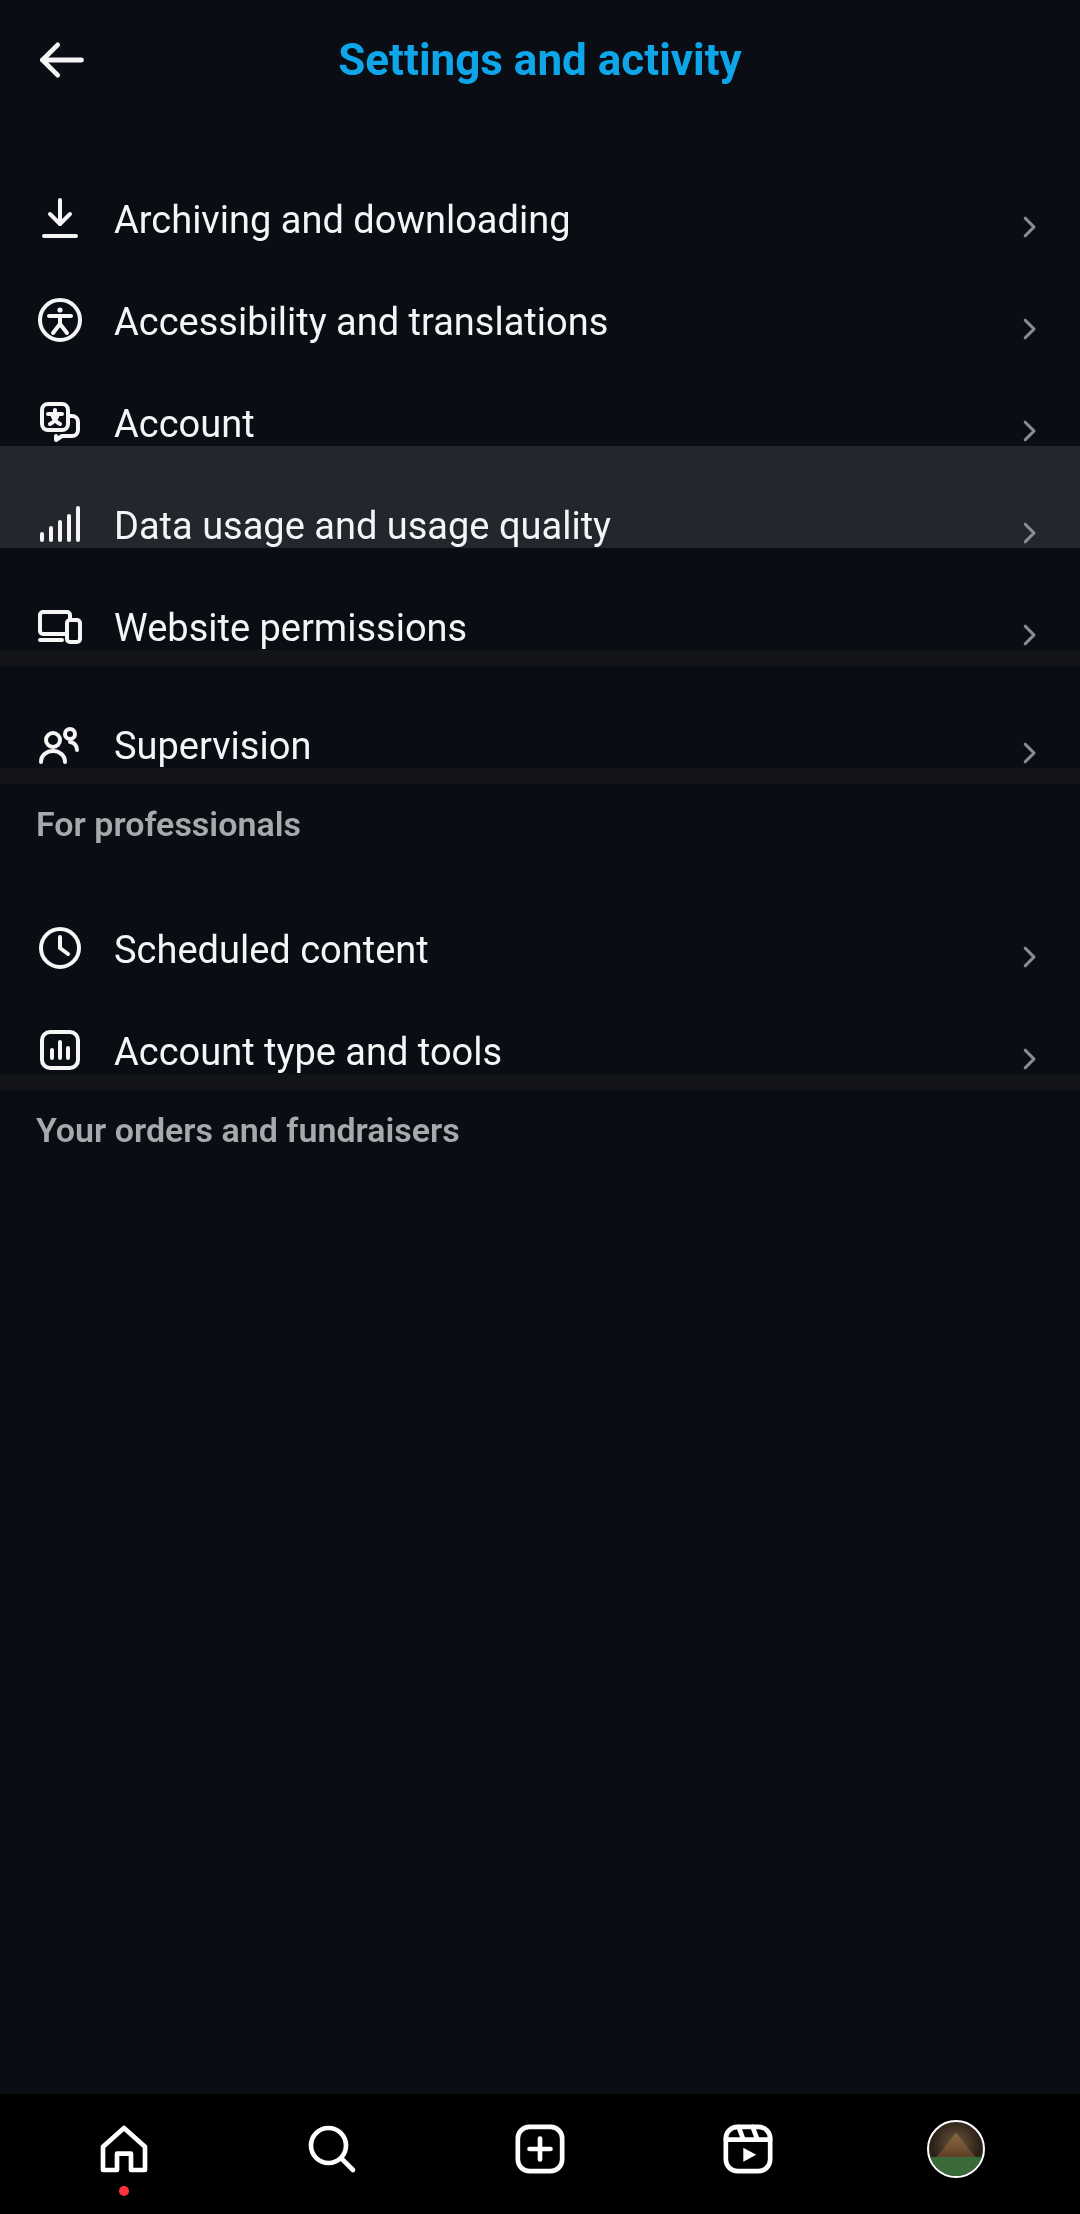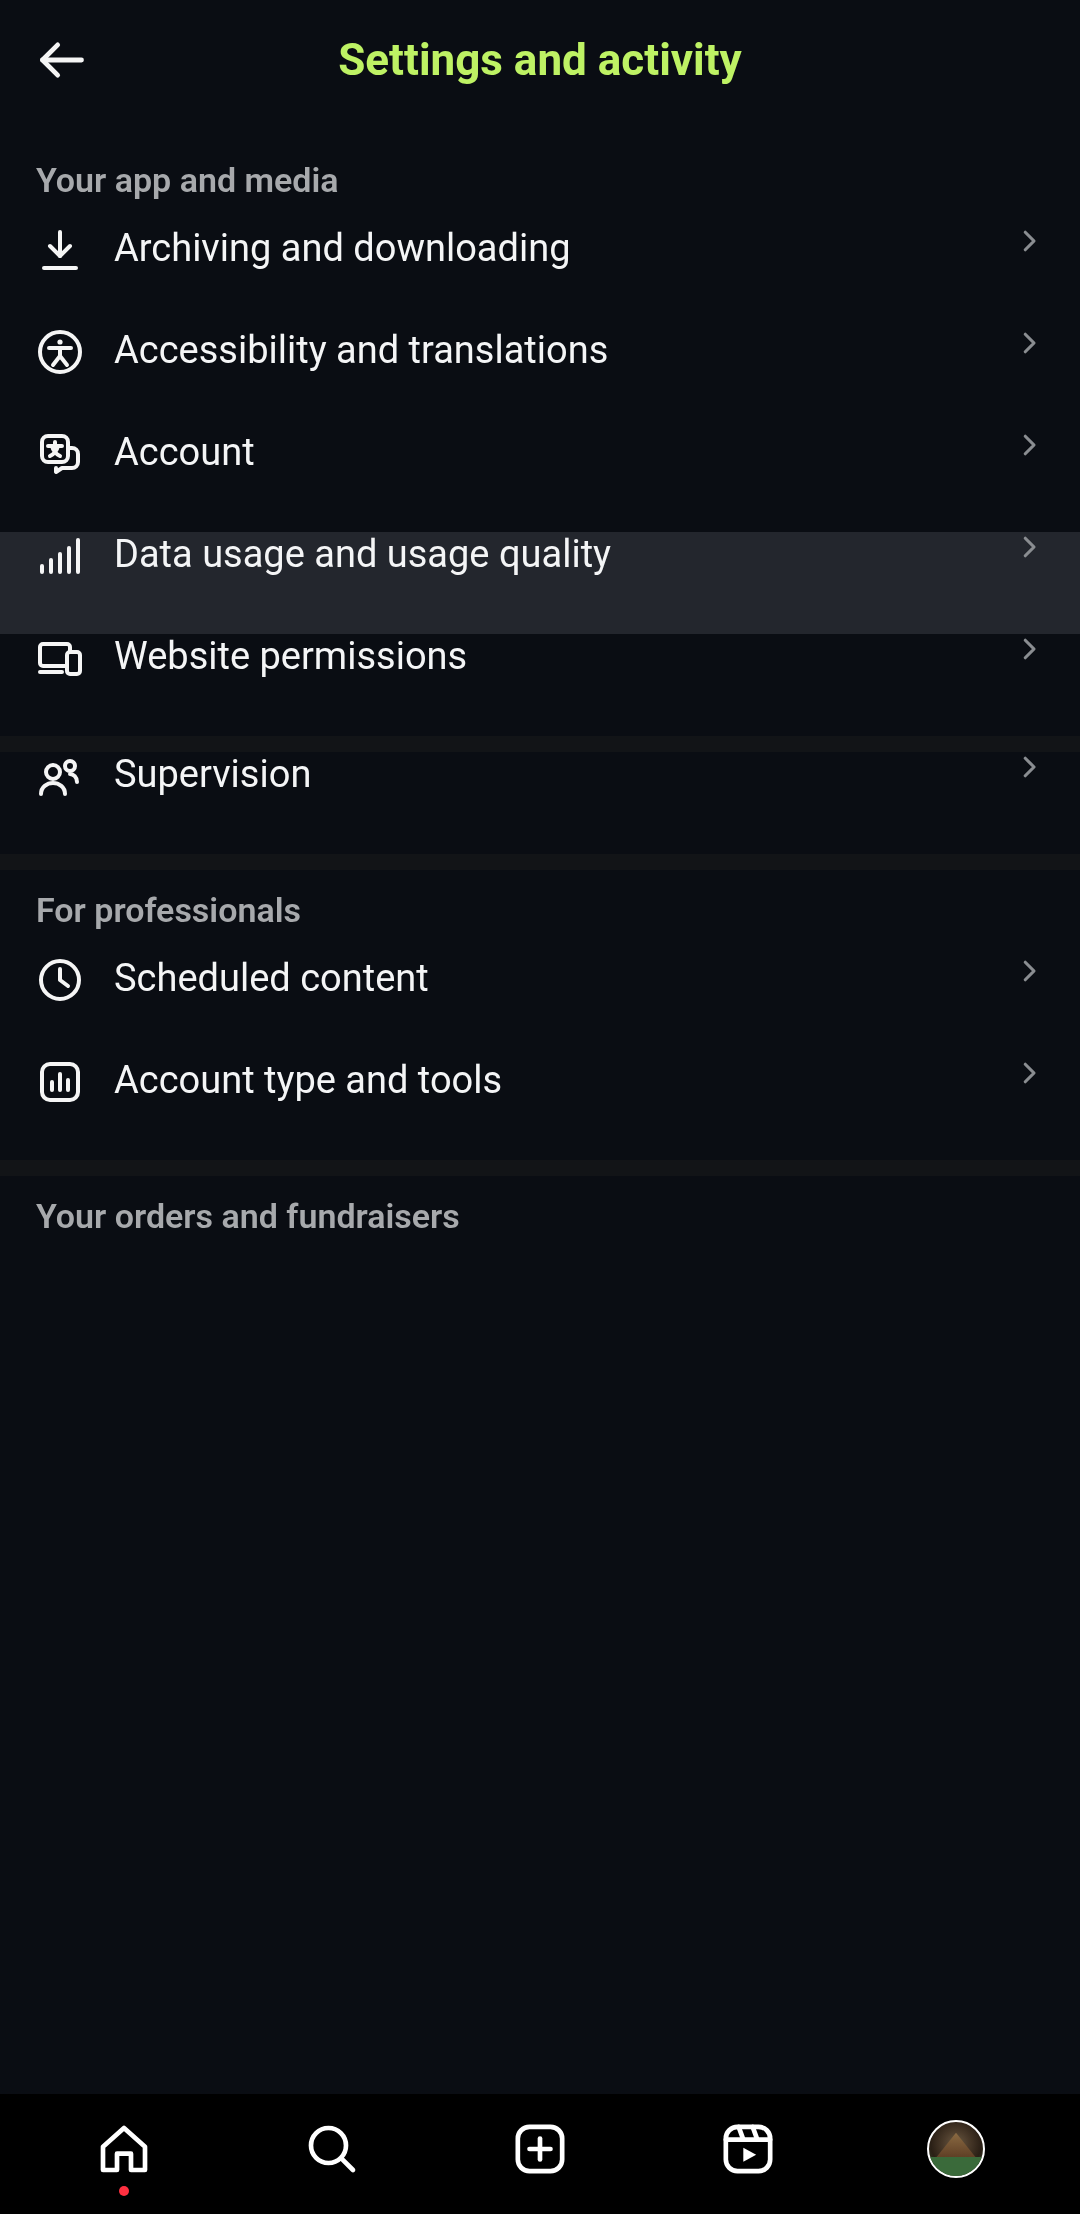"Settings and activity" .title { color: #bef264 -> #0ea5e9 }
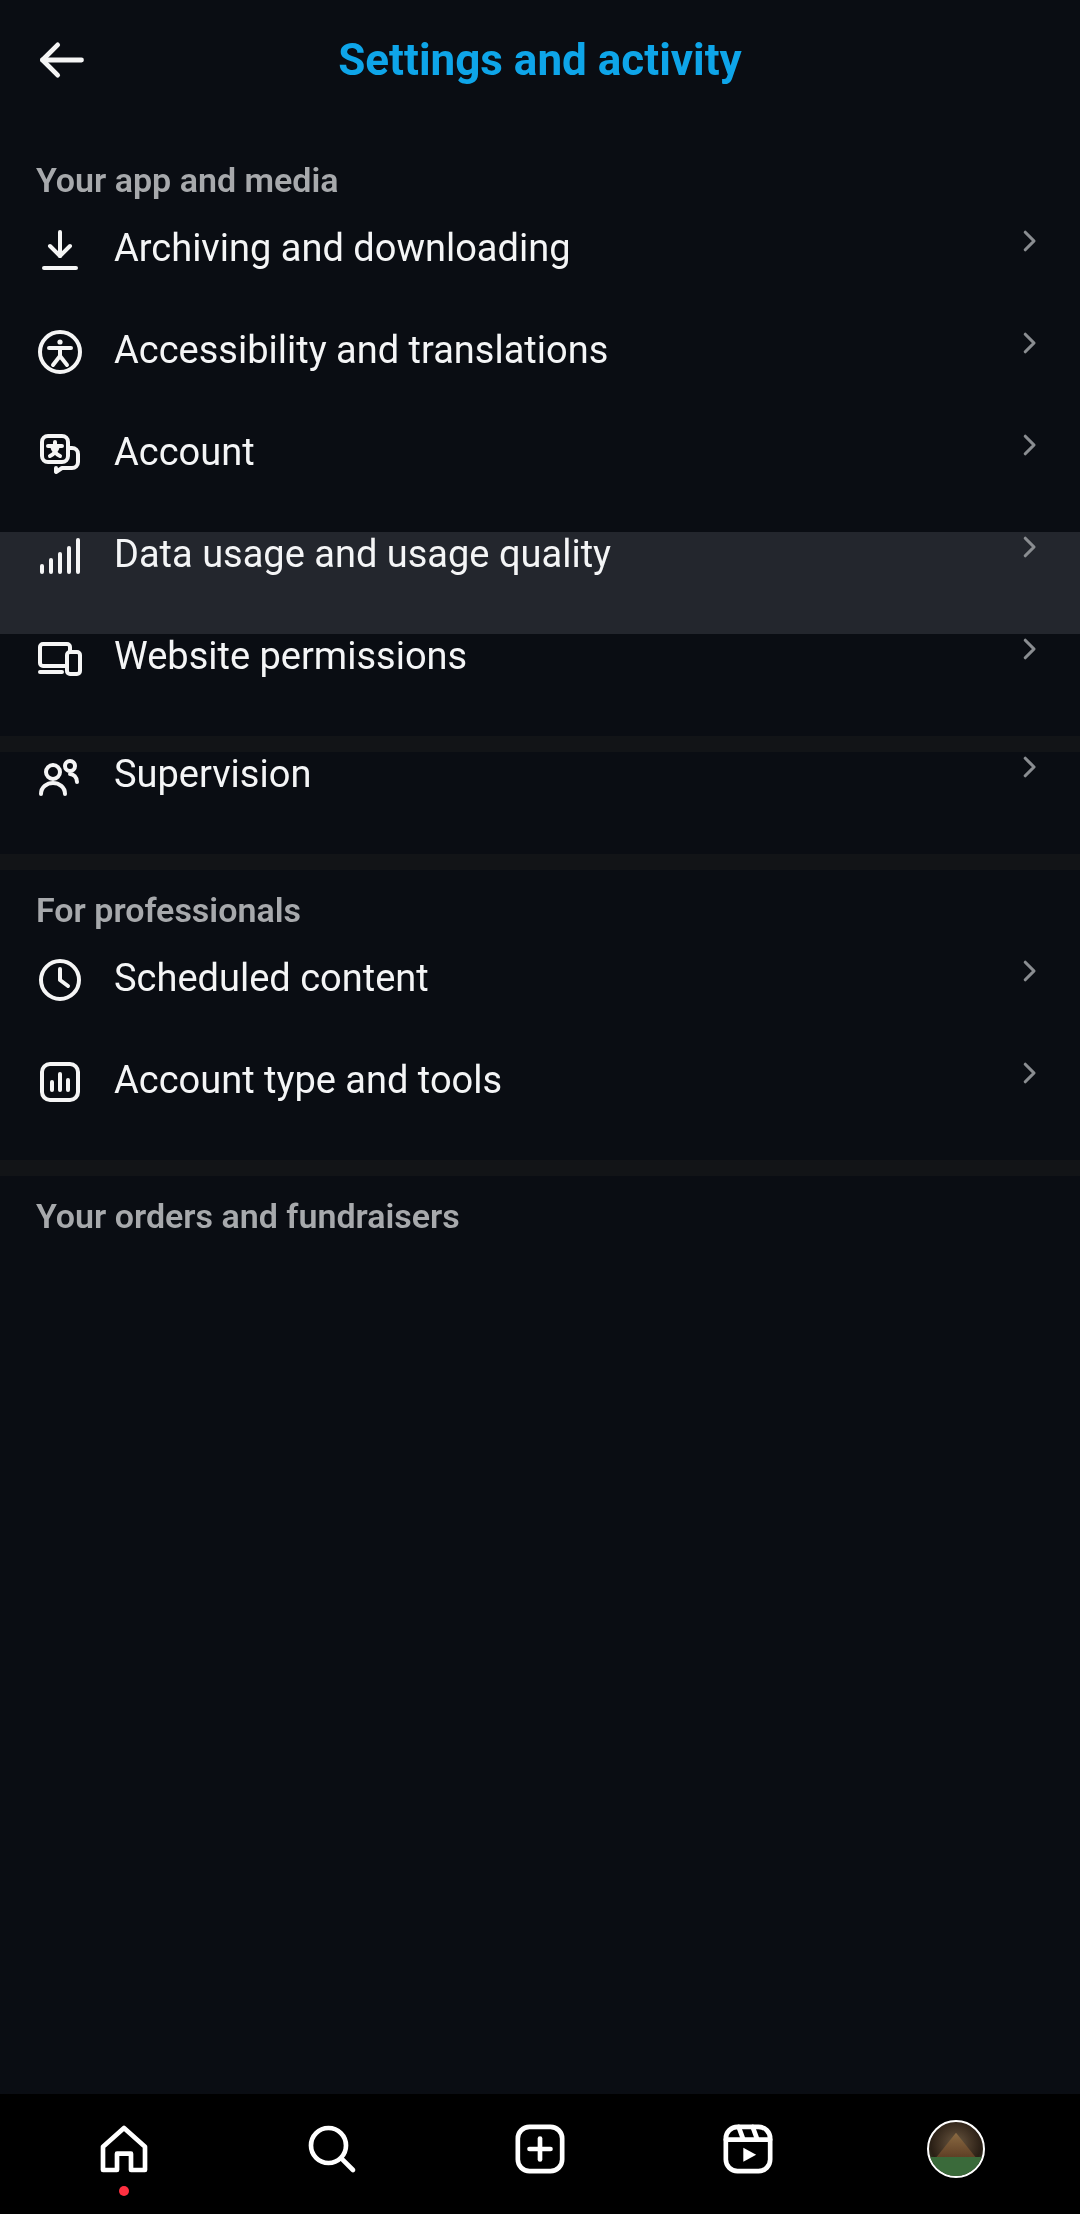"Your app and media" div.section-header { html: <div>Your app and media</div> -> none }
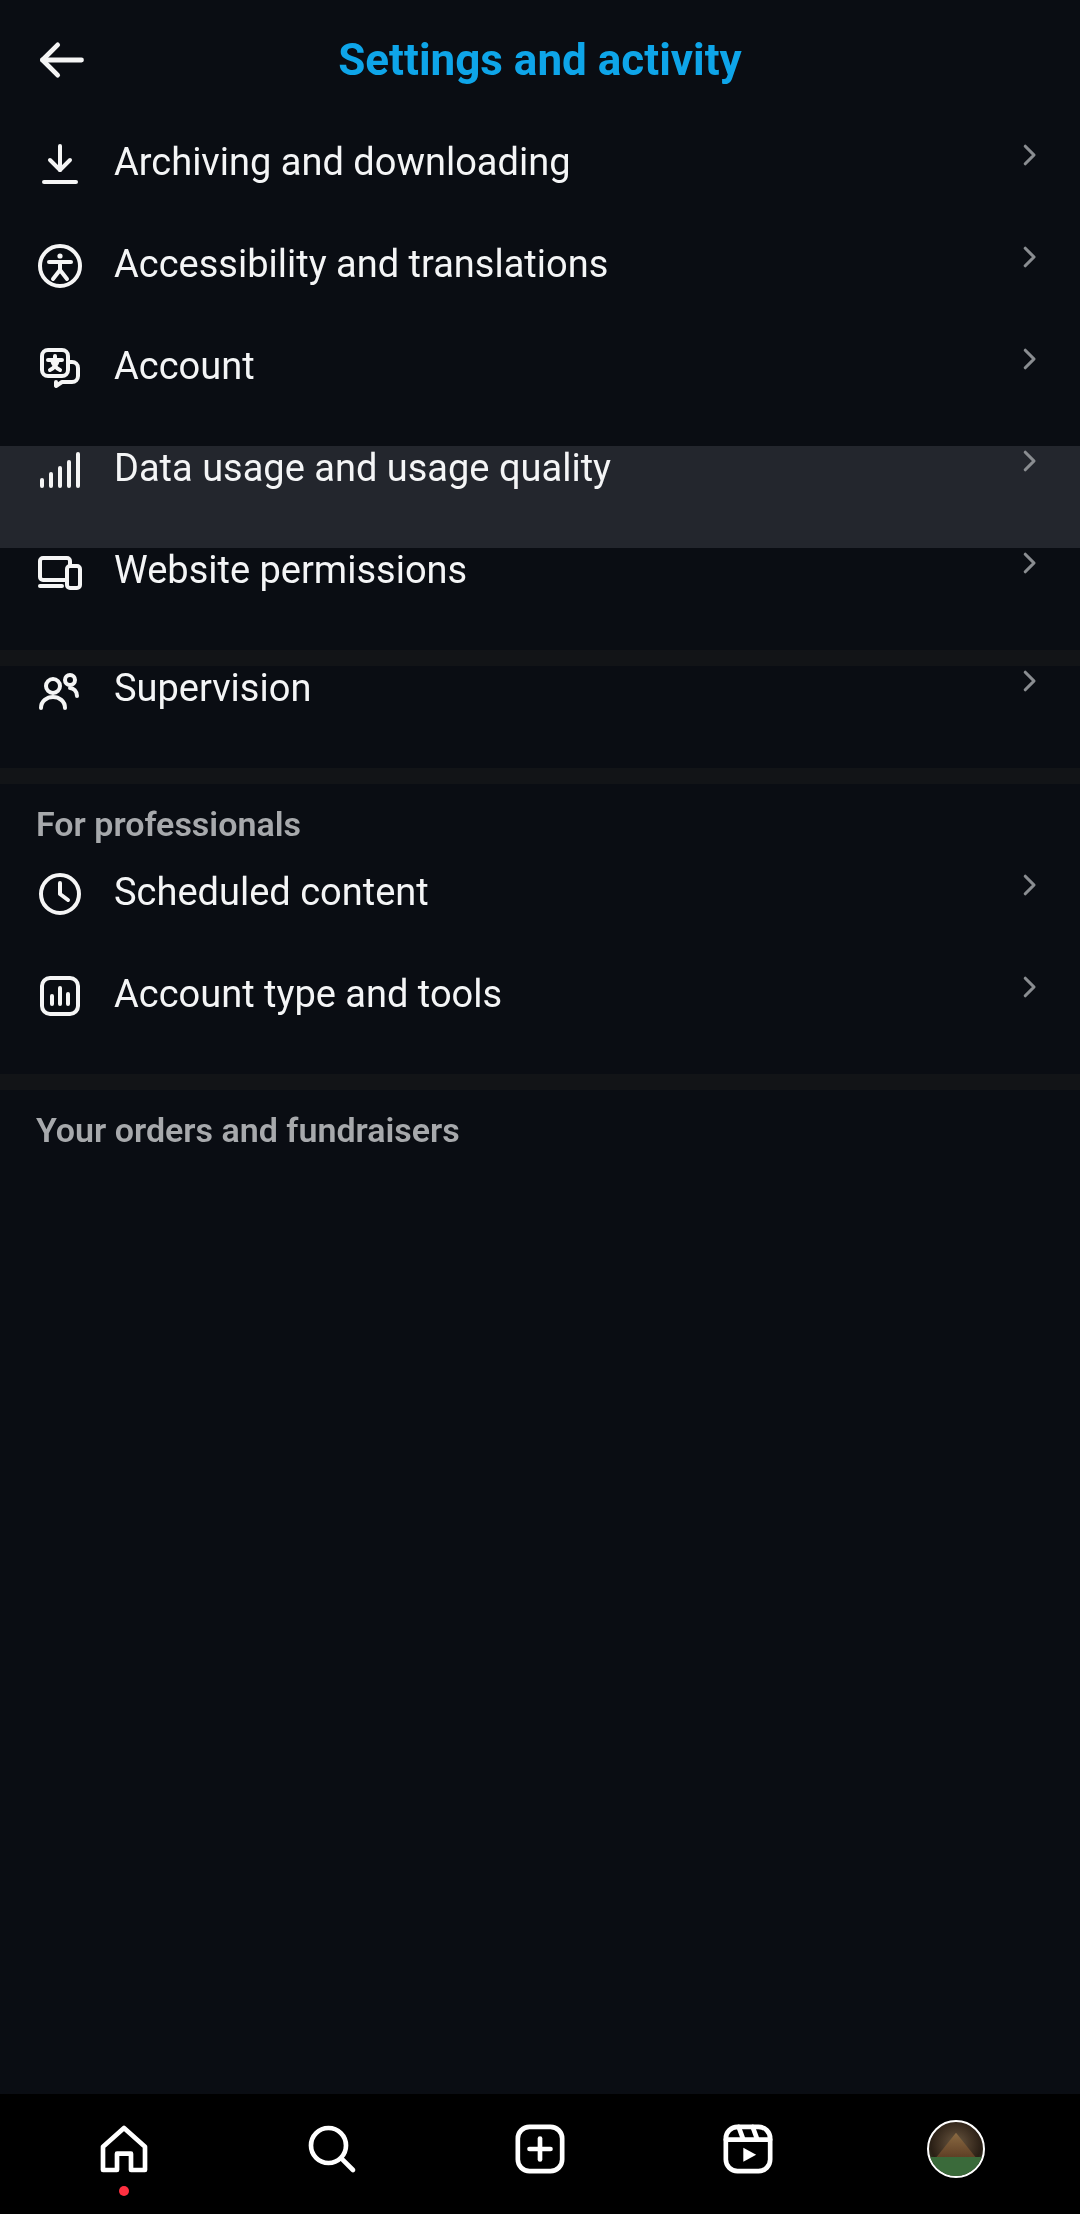"Archiving and downloading" .row { align-items: flex-start -> flex-end }
